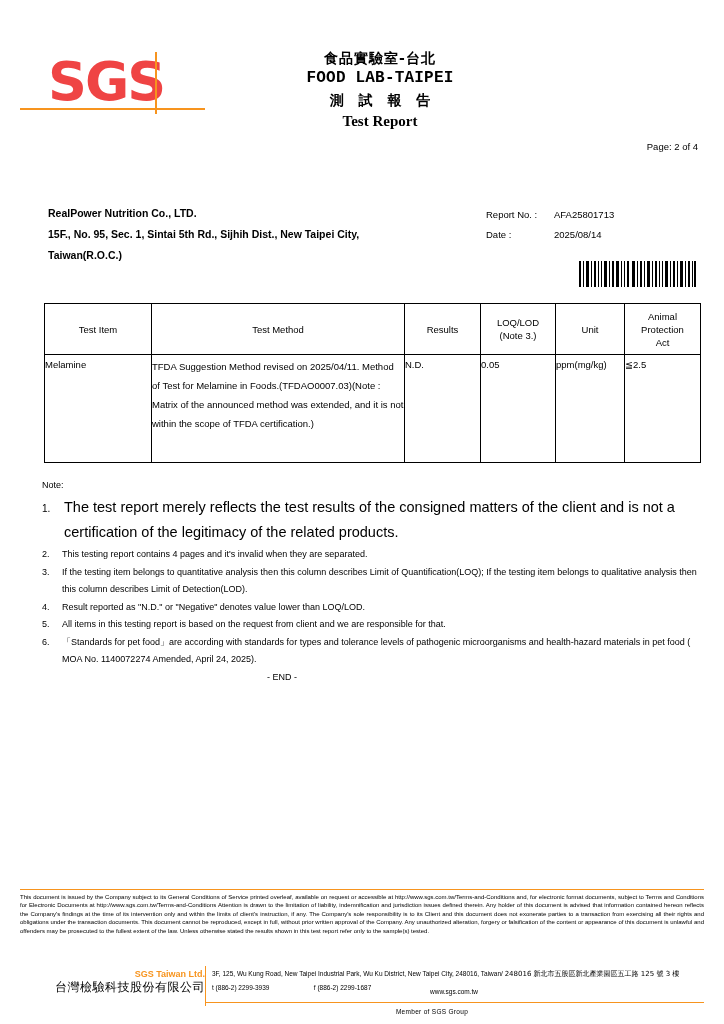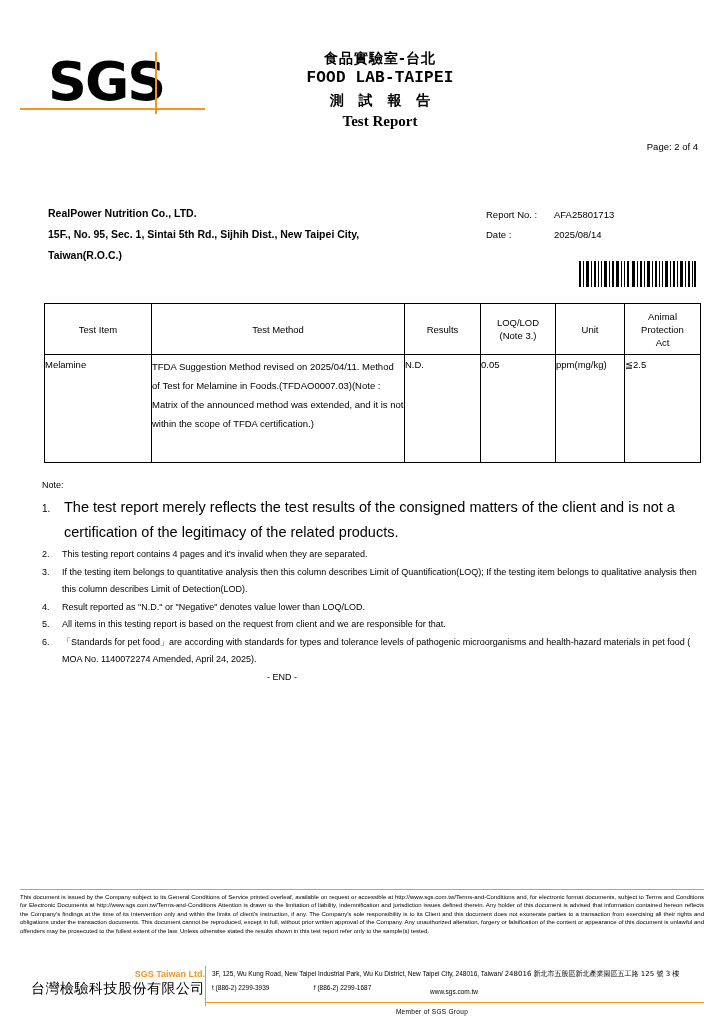"SGS" .logo-text { color: #000000 -> #ef4444 }
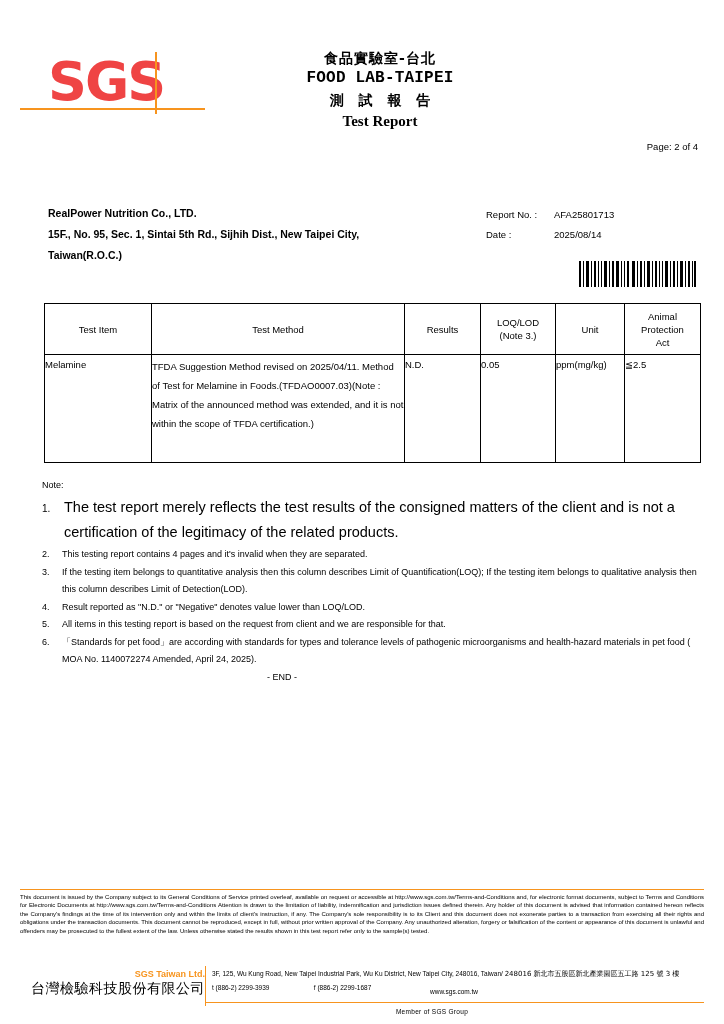"台灣檢驗科技股份有限公司" .footer-company-cn { font-family: Liberation Sans, sans-serif -> Liberation Mono, monospace; font-size: 14px -> 12px }
